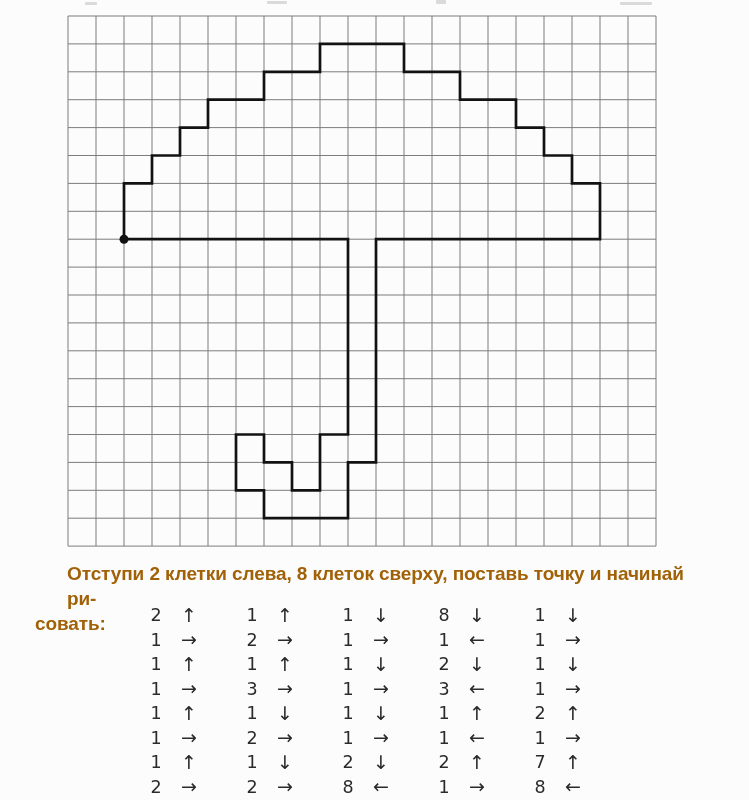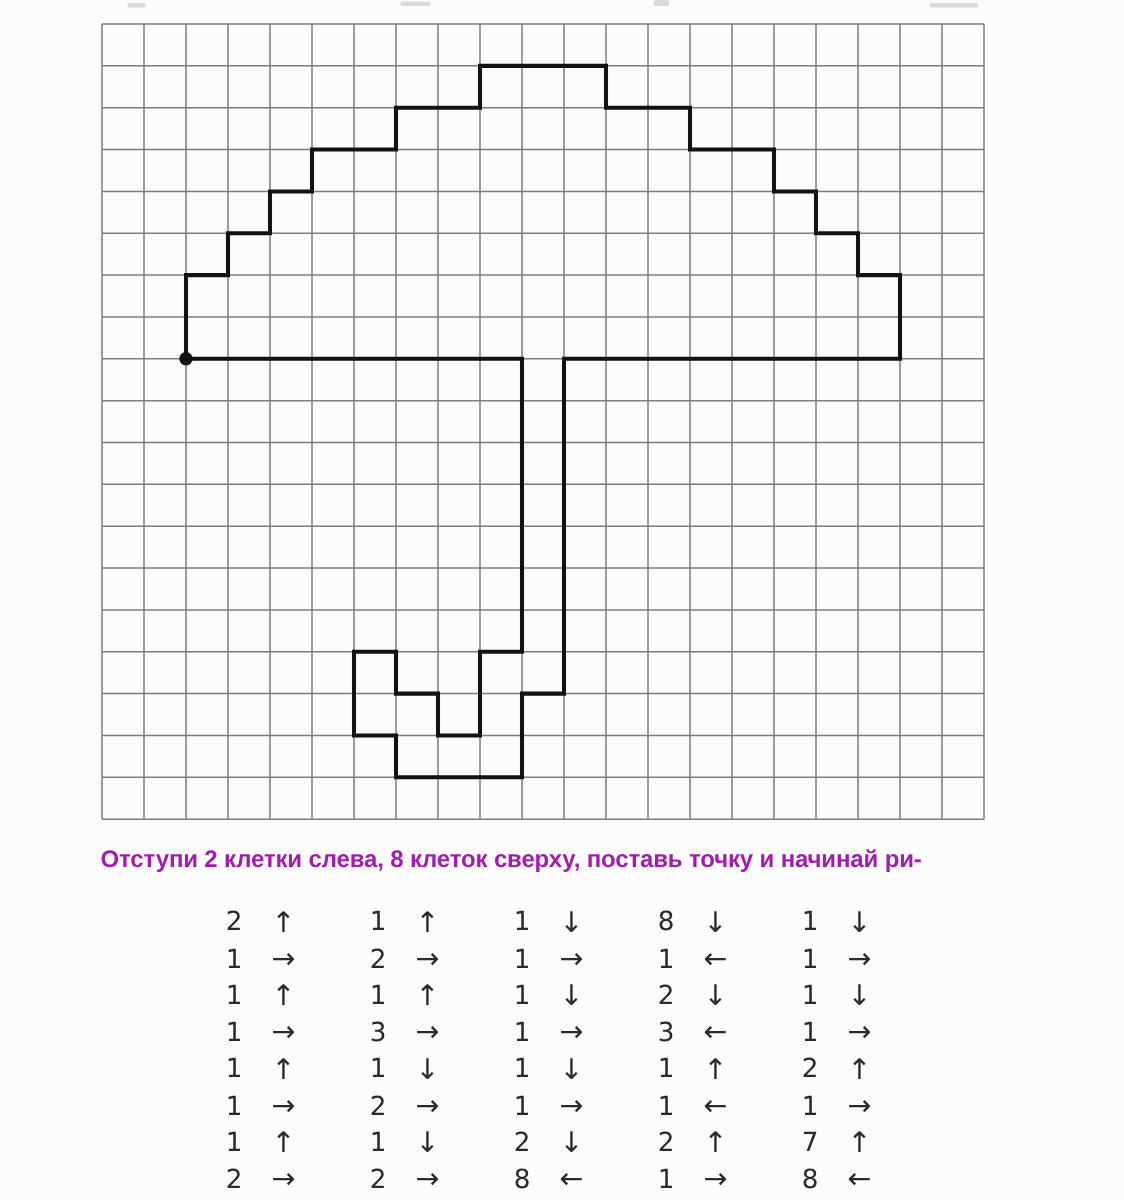"Отступи 2 клетки слева, 8" .para { color: #a21caf -> #a16207; font-size: 16px -> 19px }
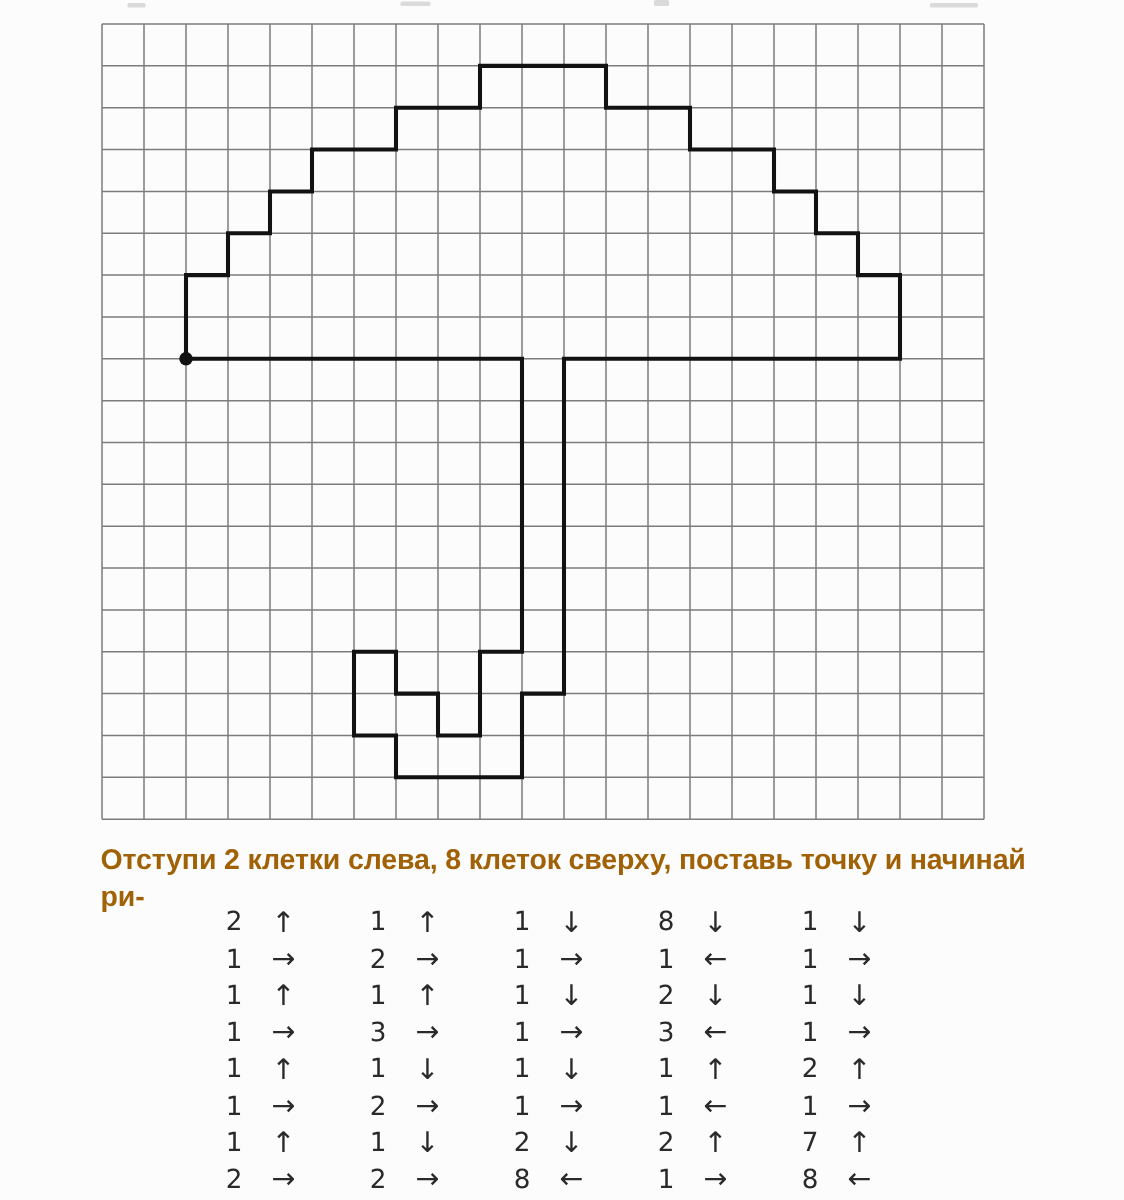"совать:" div { html: none -> <div>совать:</div> }
